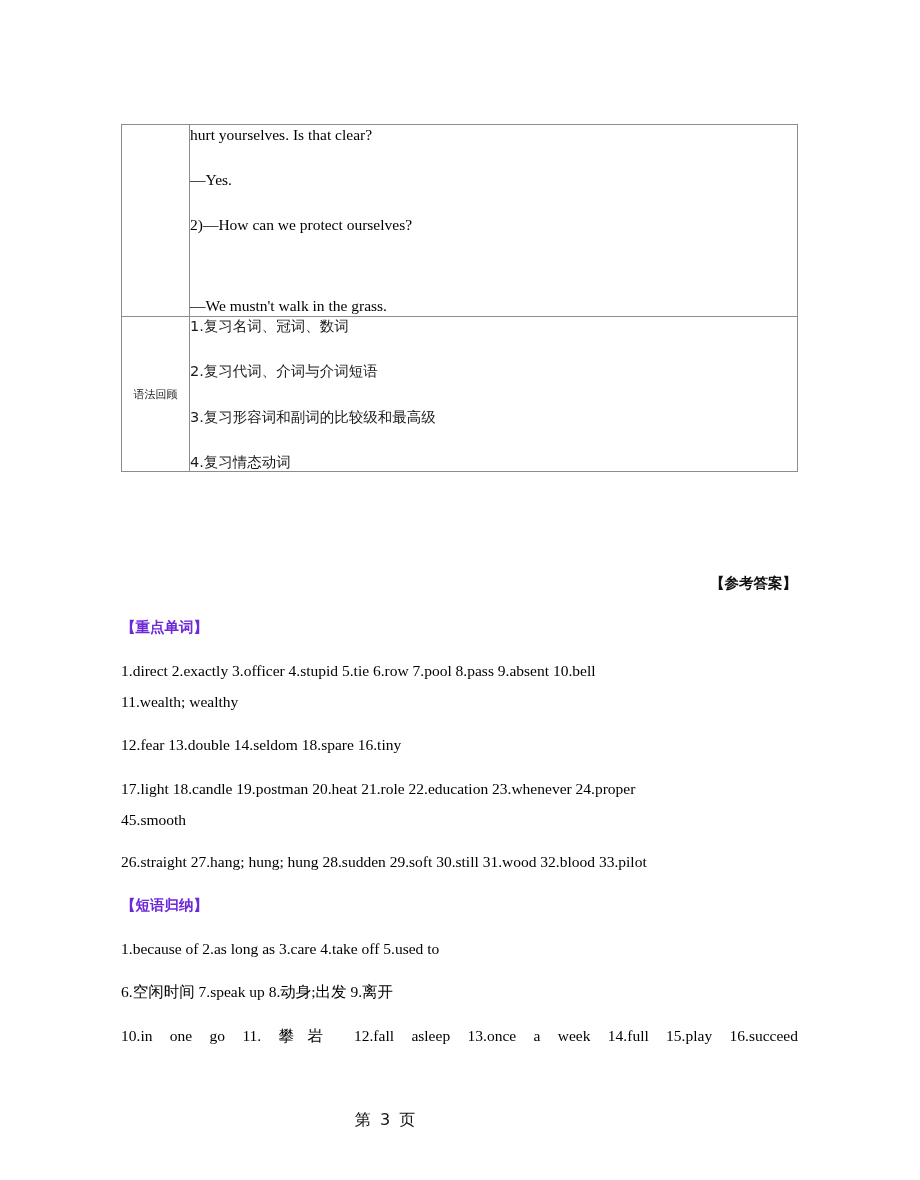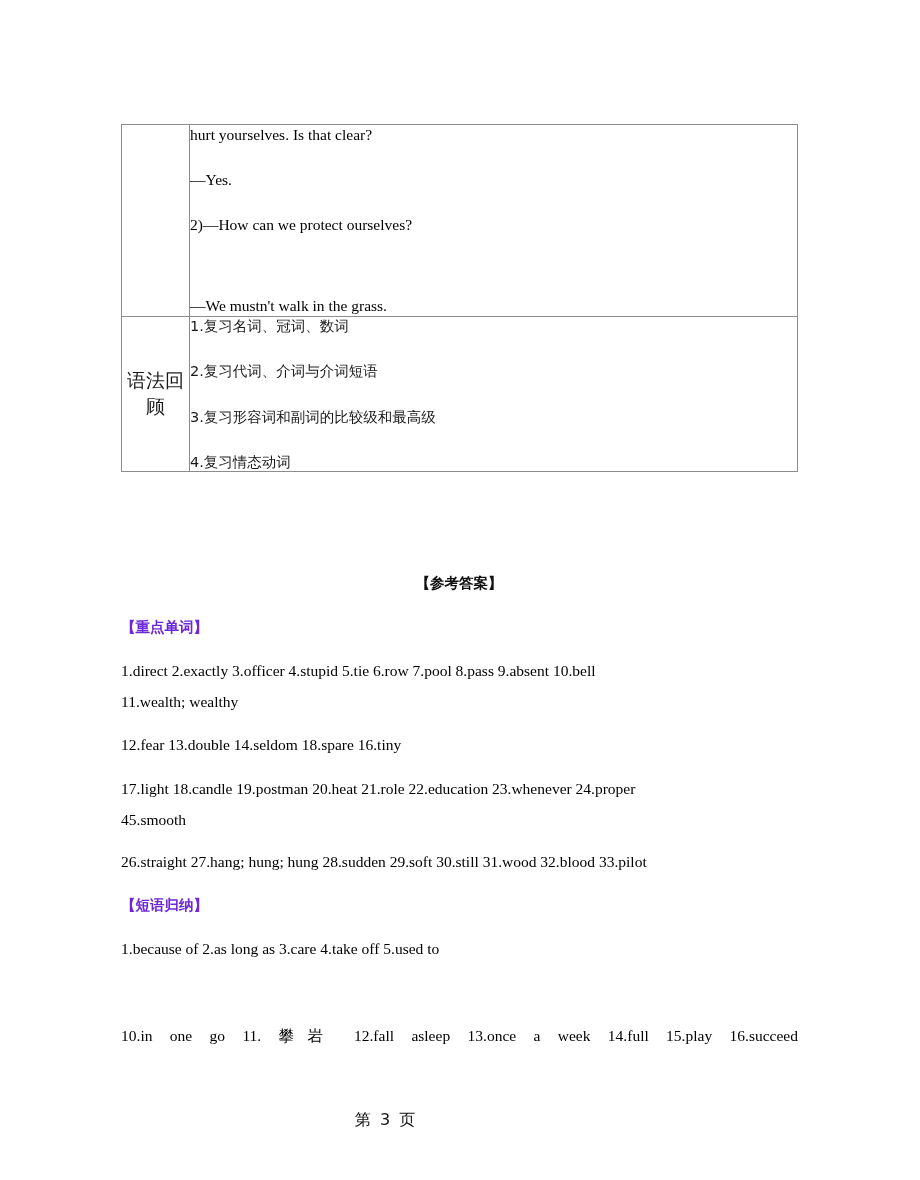"语法回顾" .label-cell { font-size: 19px -> 11px }
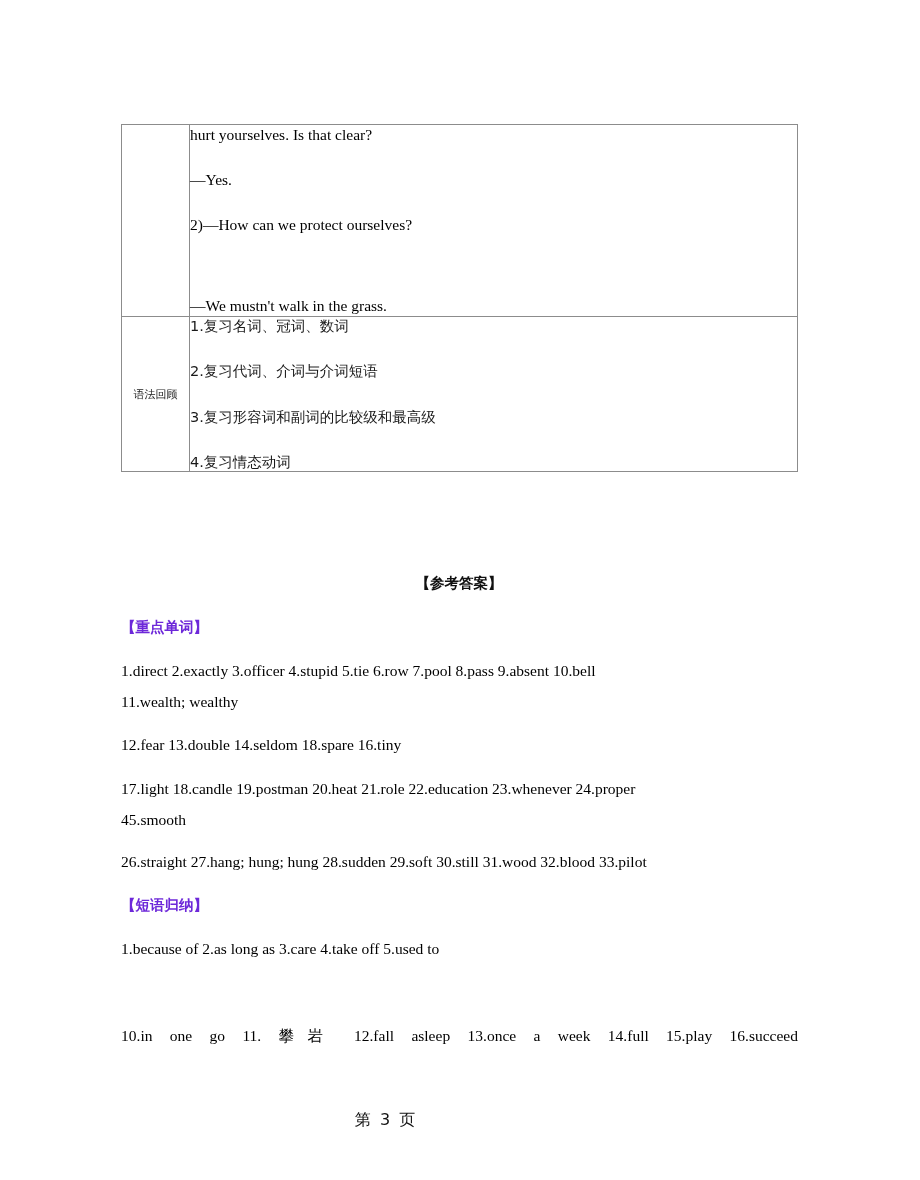"【参考答案】" div.centered-heading { text-align: none -> right }
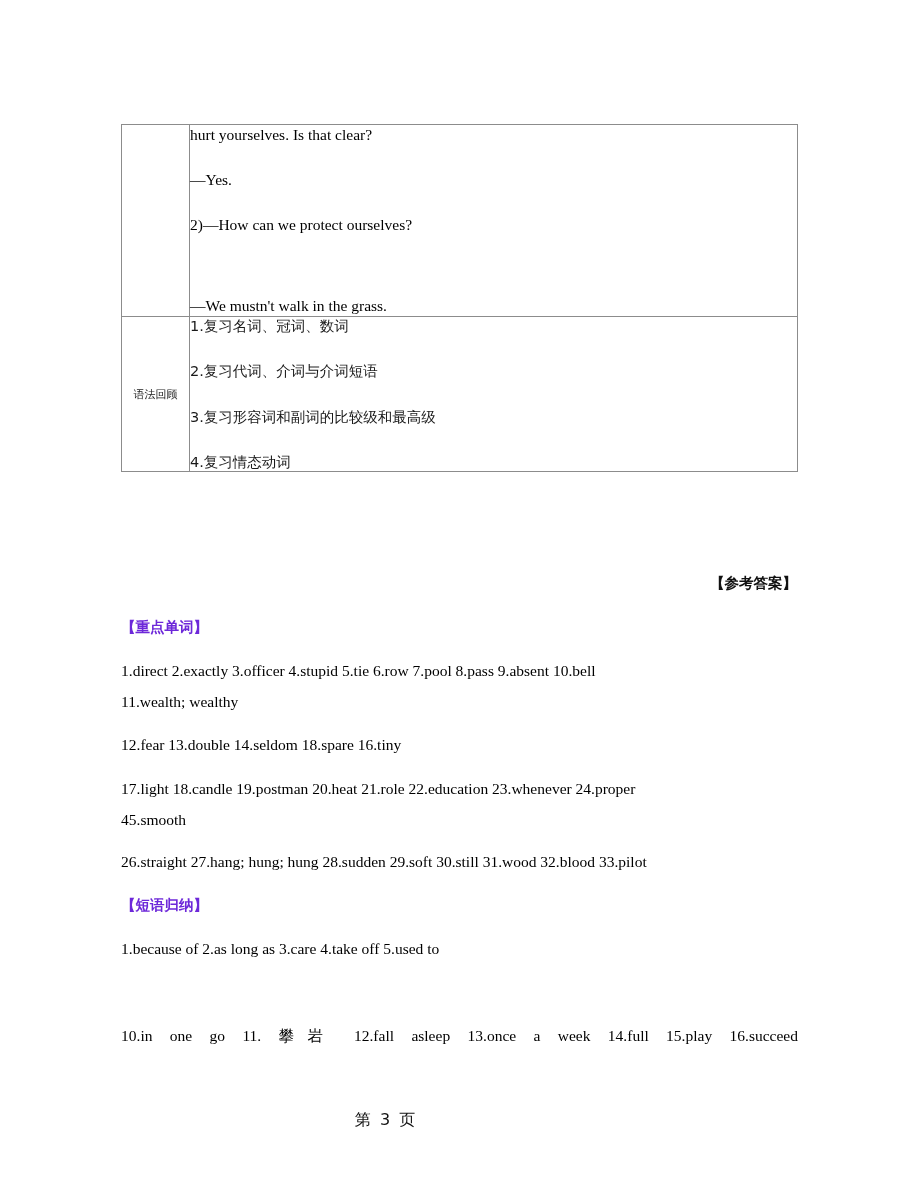"6.空闲时间 7.speak up 8.动身;出发 9.离开" div.txt-line { html: none -> <div>6.空闲时间 7.speak up 8.动身;出发 9.离开</div> }
